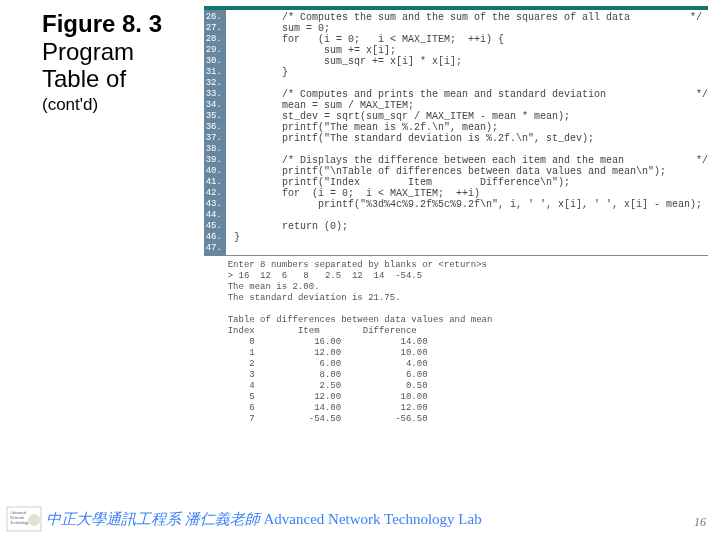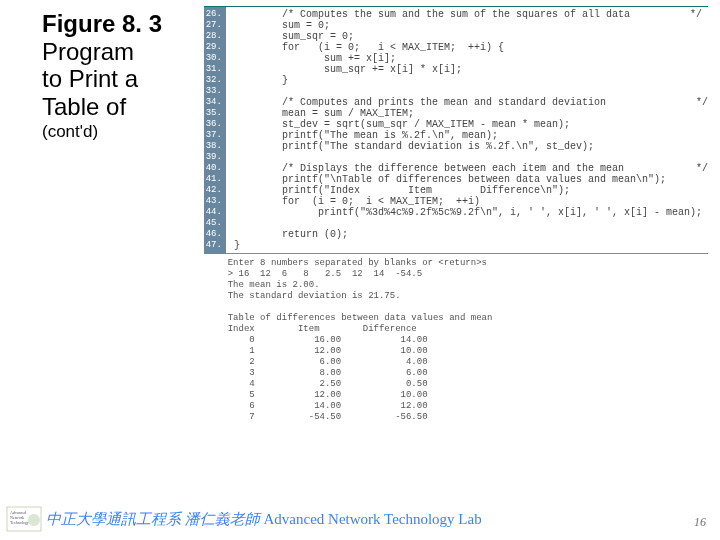"26." .code-area { border-top: 1px solid #0f766e -> 4px solid #0f766e }
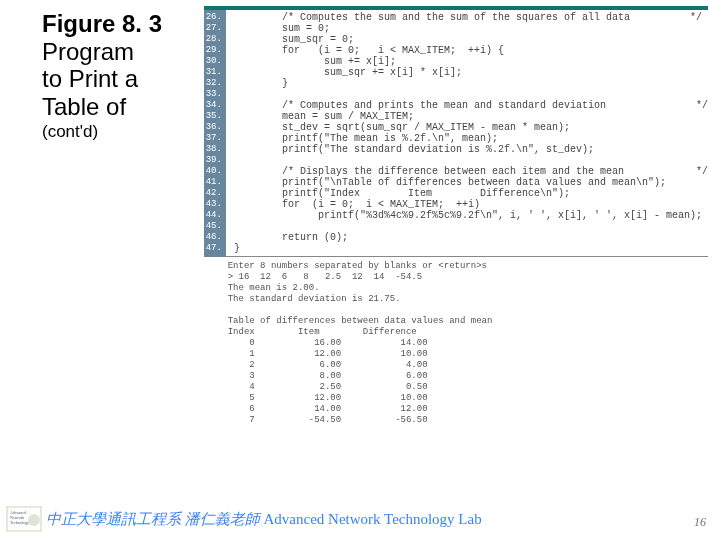"sum_sqr = 0;" div { html: <div> sum_sqr = 0;</div> -> none }
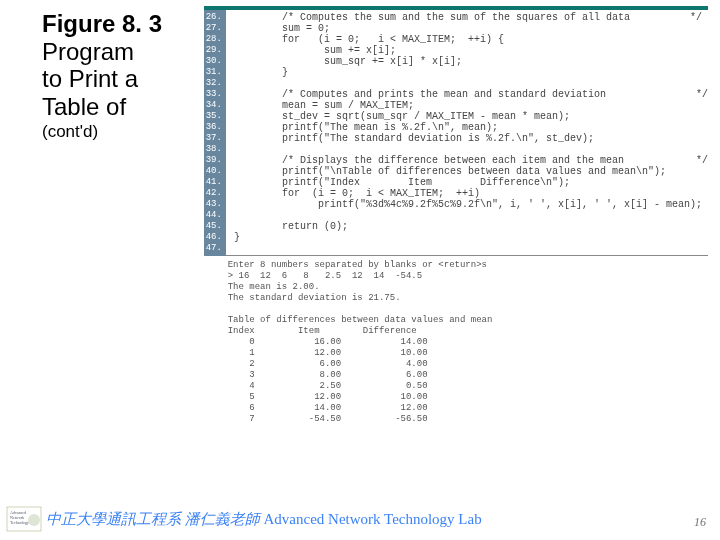"to Print a" div.subtitle { html: <div>to Print a</div> -> none }
